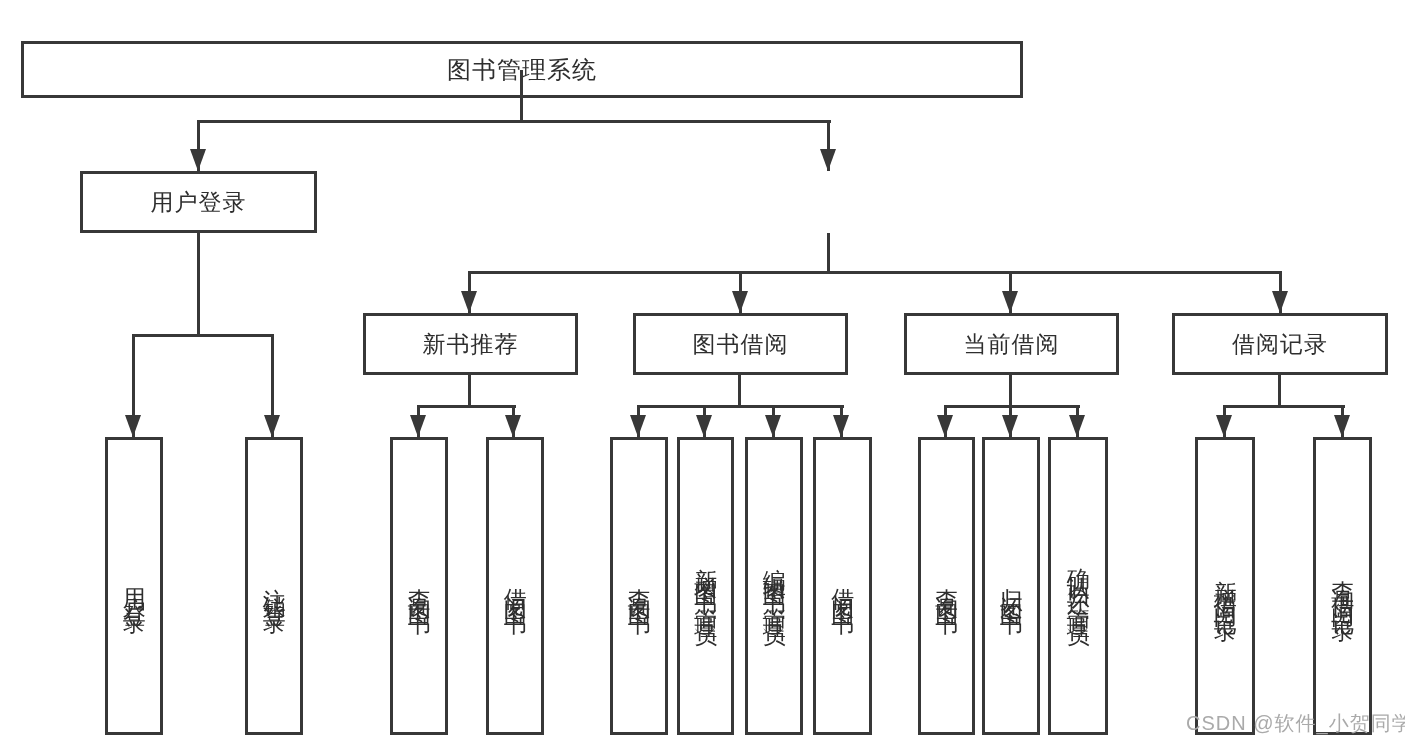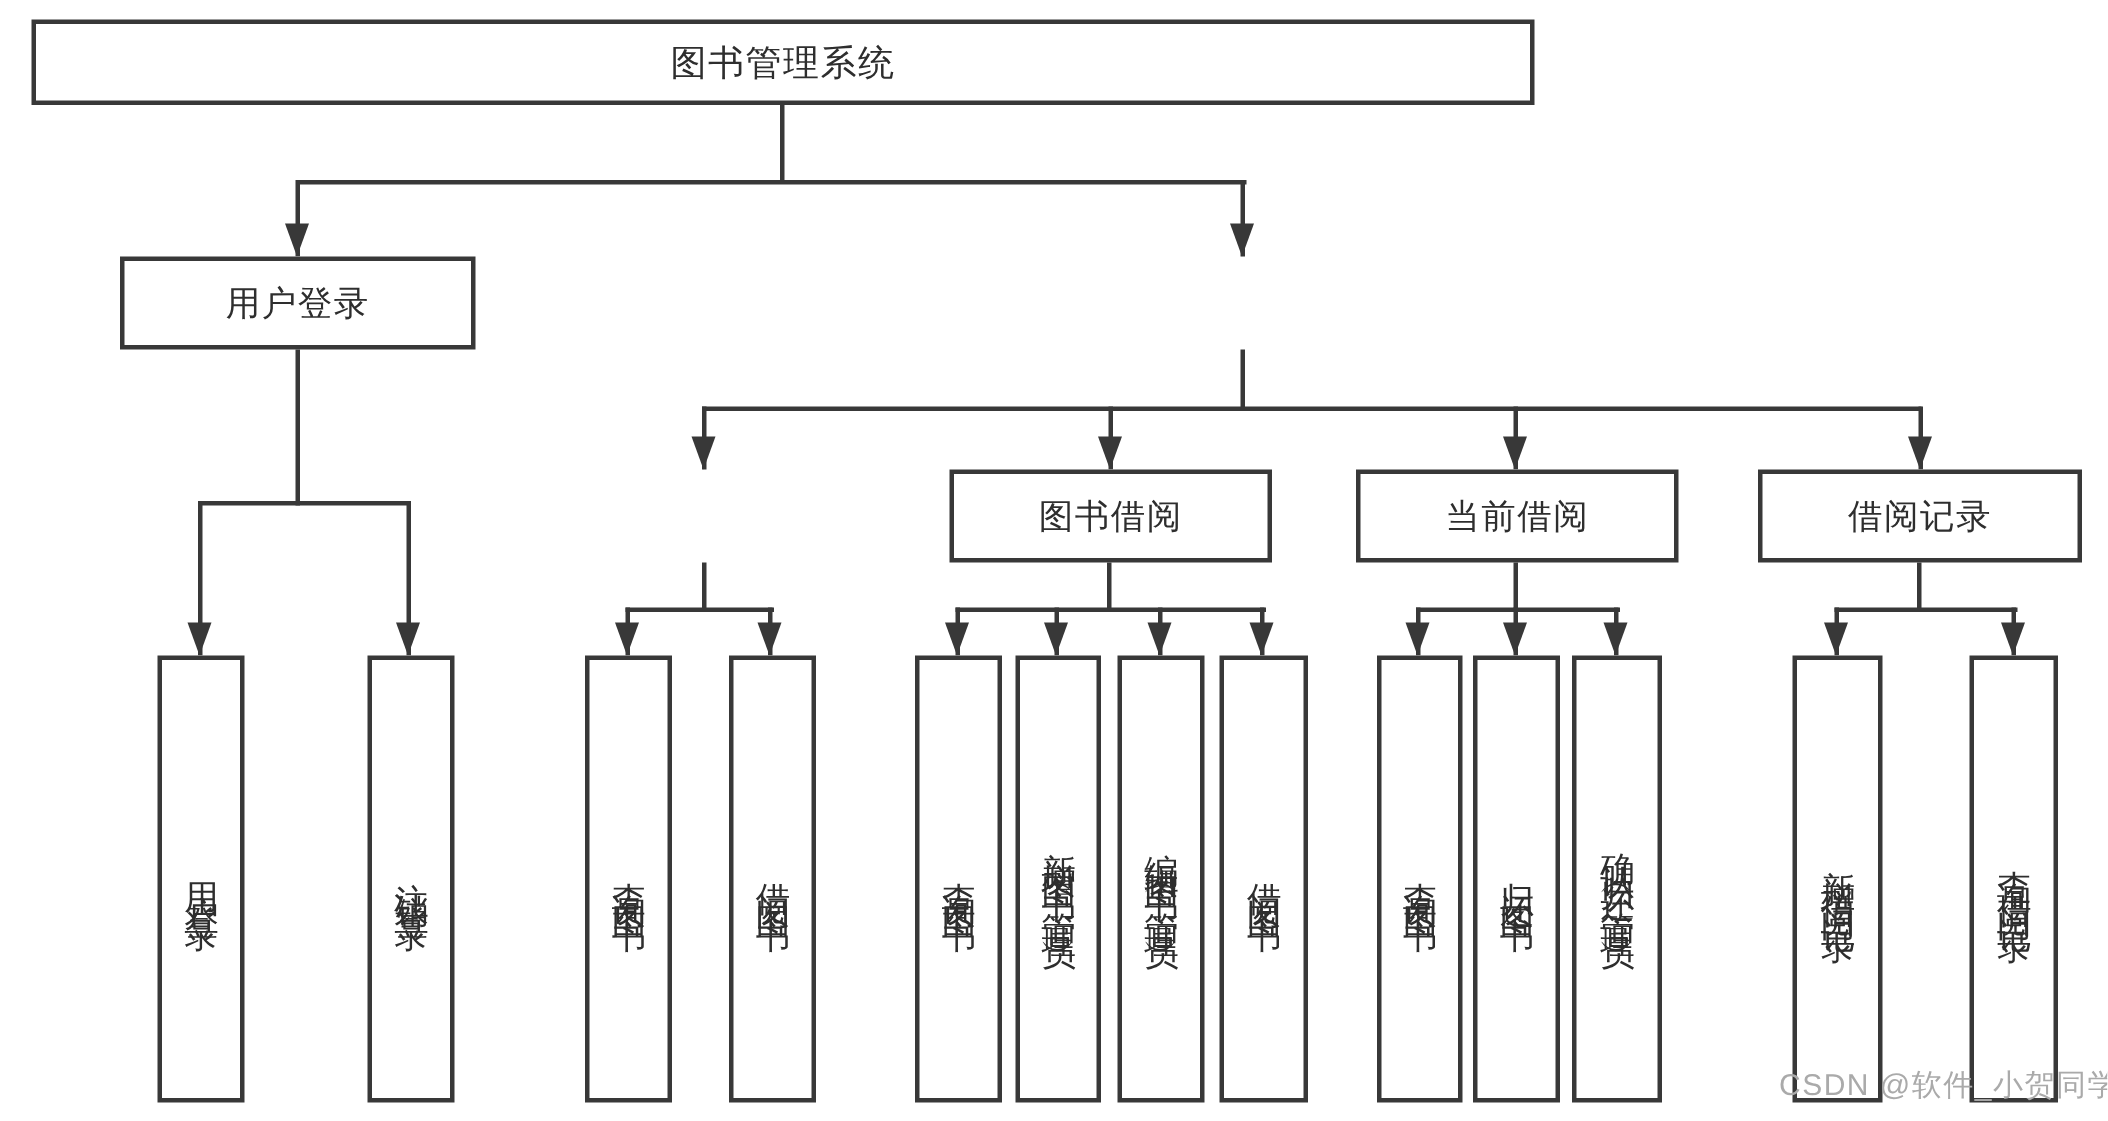"图书管理系统" .hbox.root { margin-top: none -> 28px }
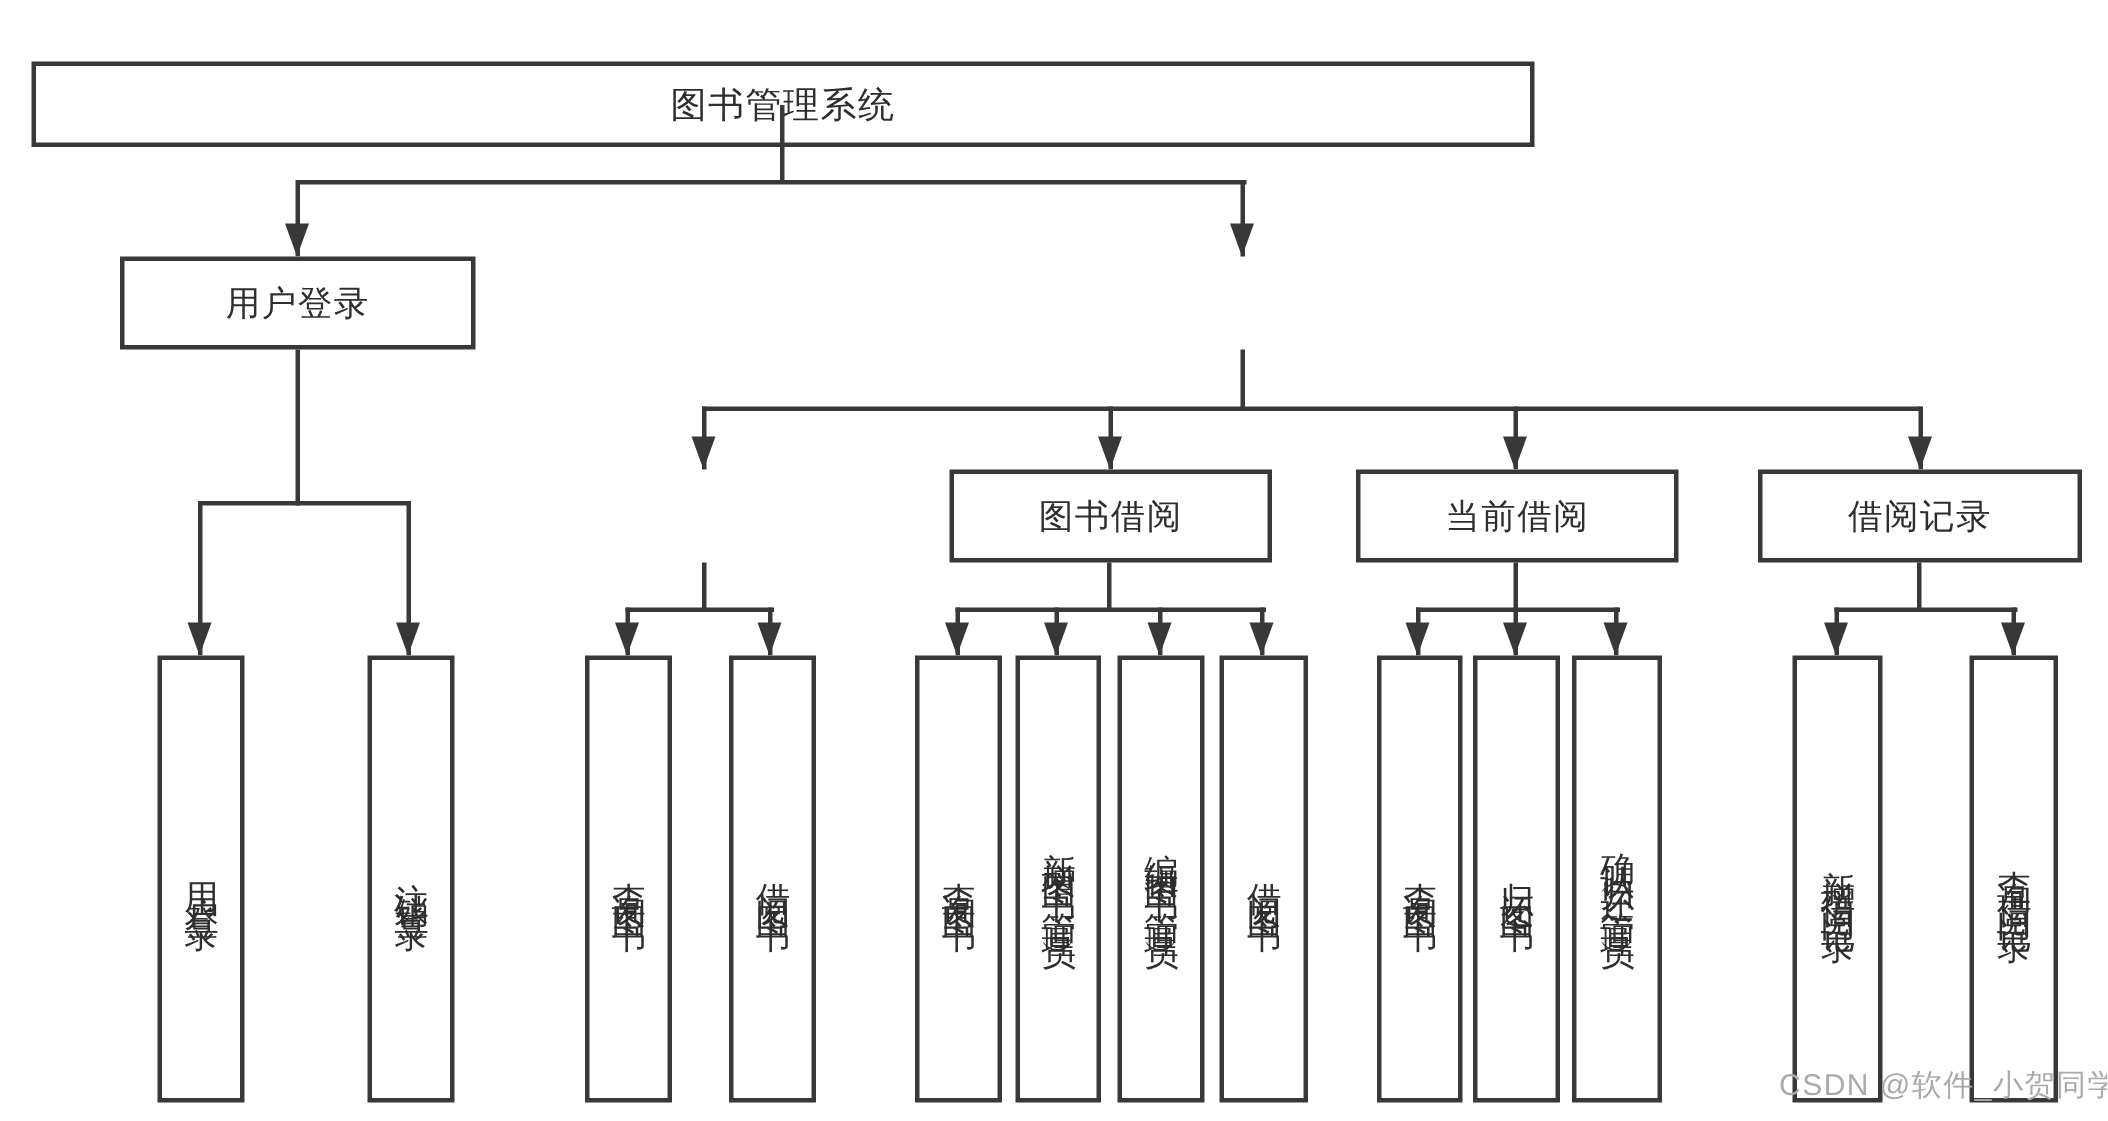"新书推荐" div.box { html: none -> <div> <span>新书推荐</span> </div> }
